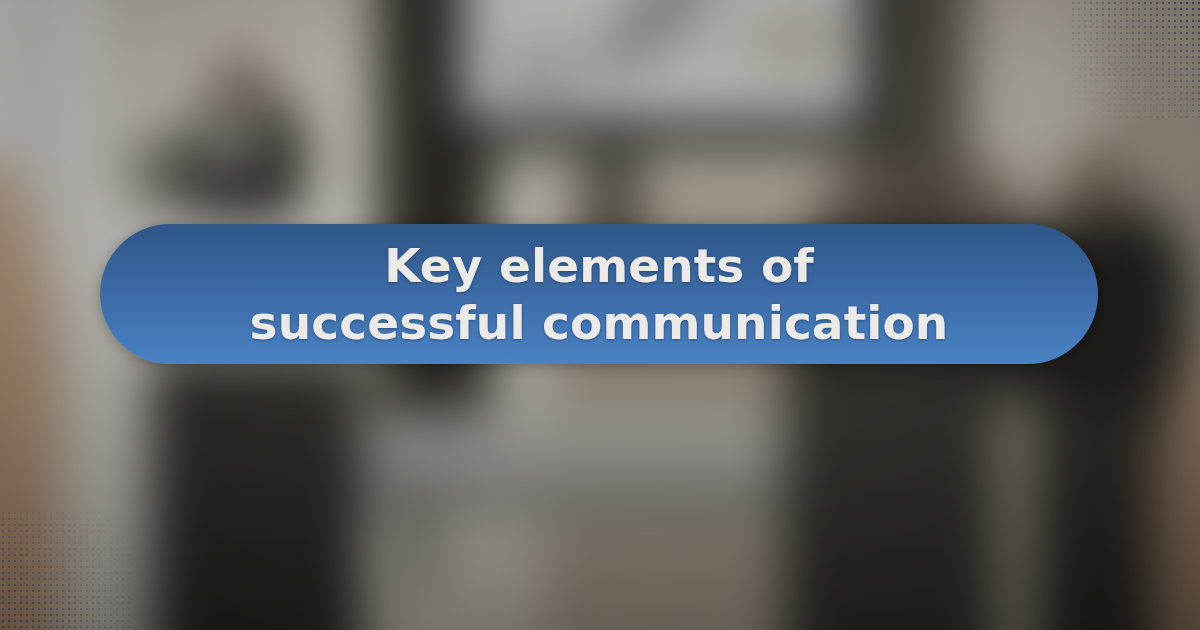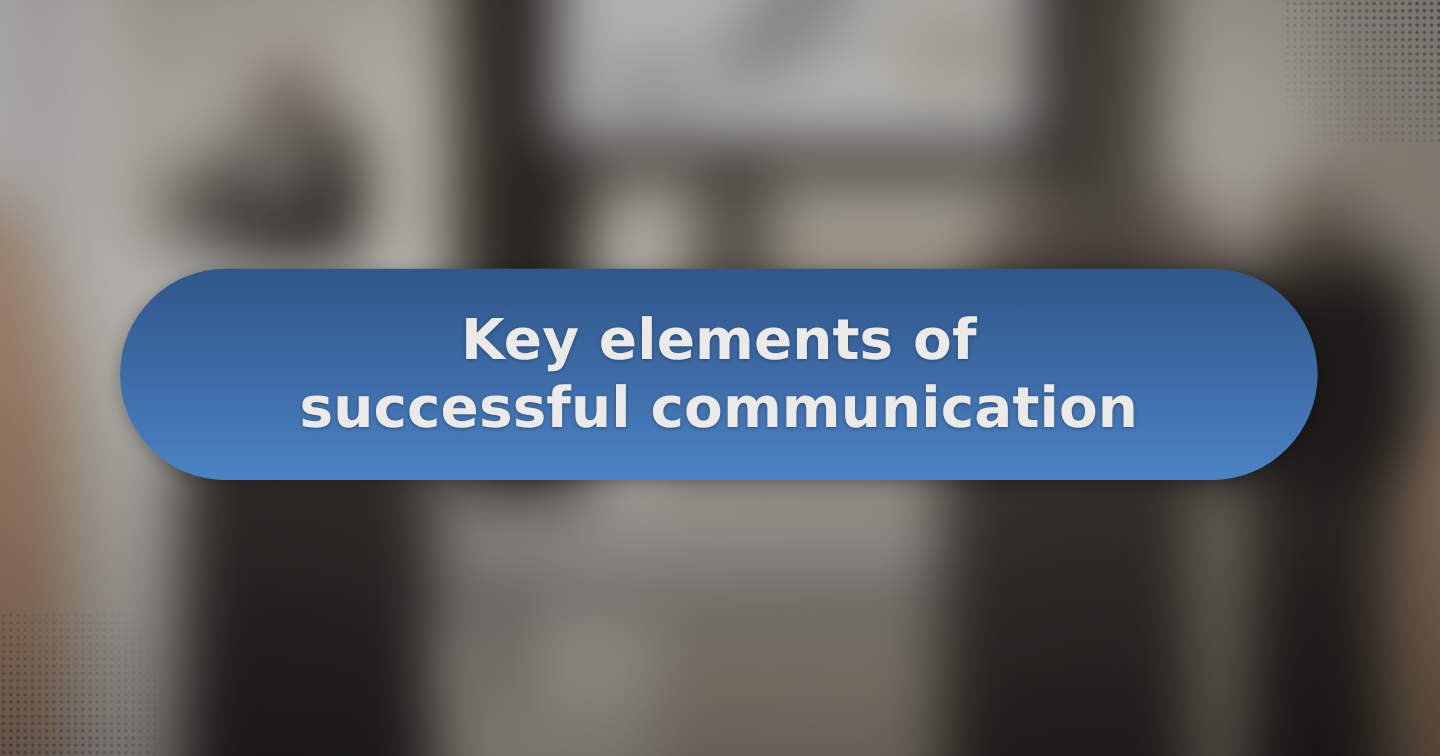"Key elements of" #title-pill { height: 176px -> 140px }
